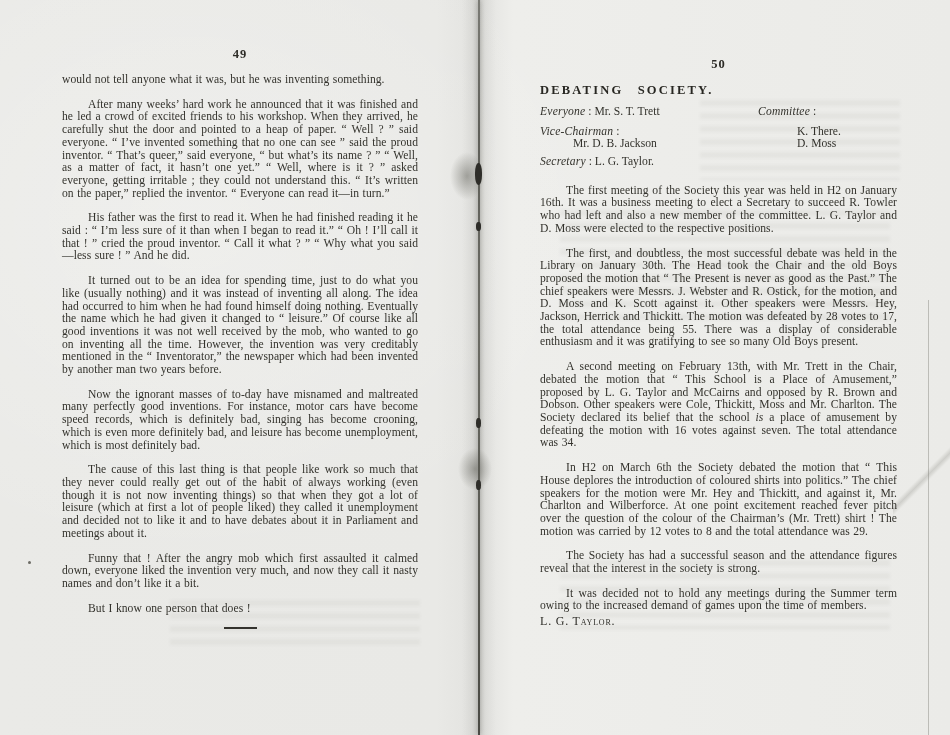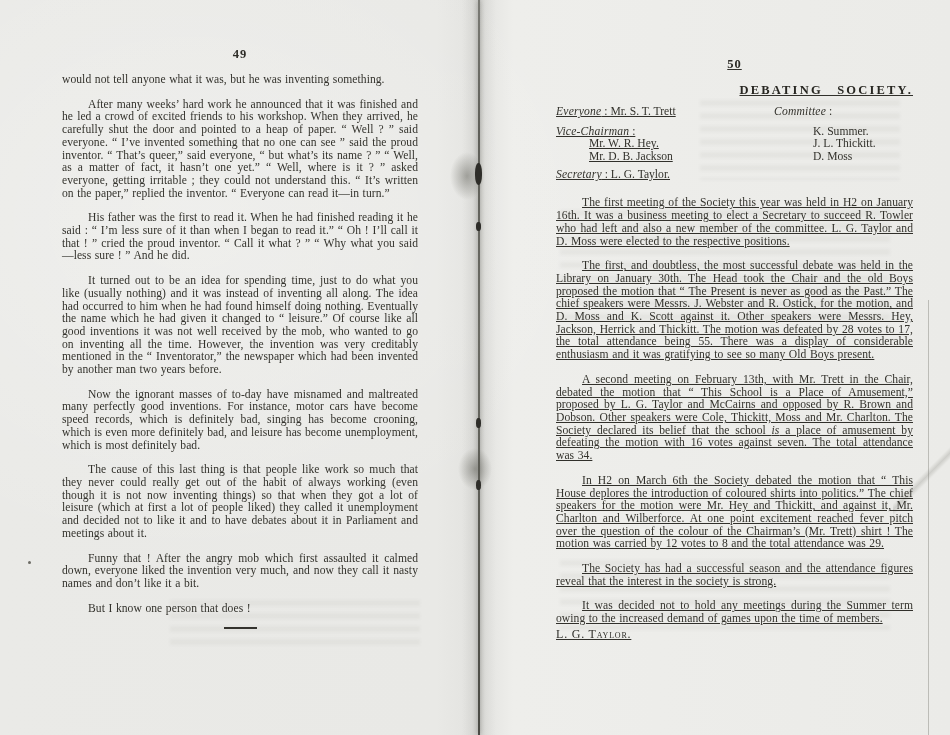"50" .page-right { left: 556px -> 540px; text-decoration: underline -> none }
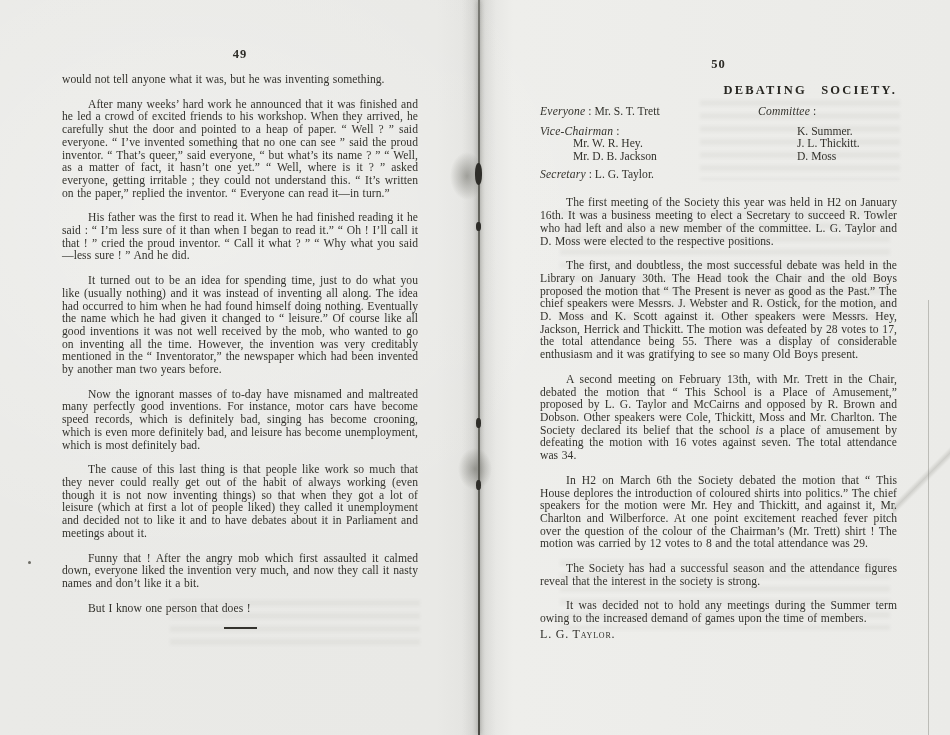"DEBATING SOCIETY." .heading { text-align: right -> left }
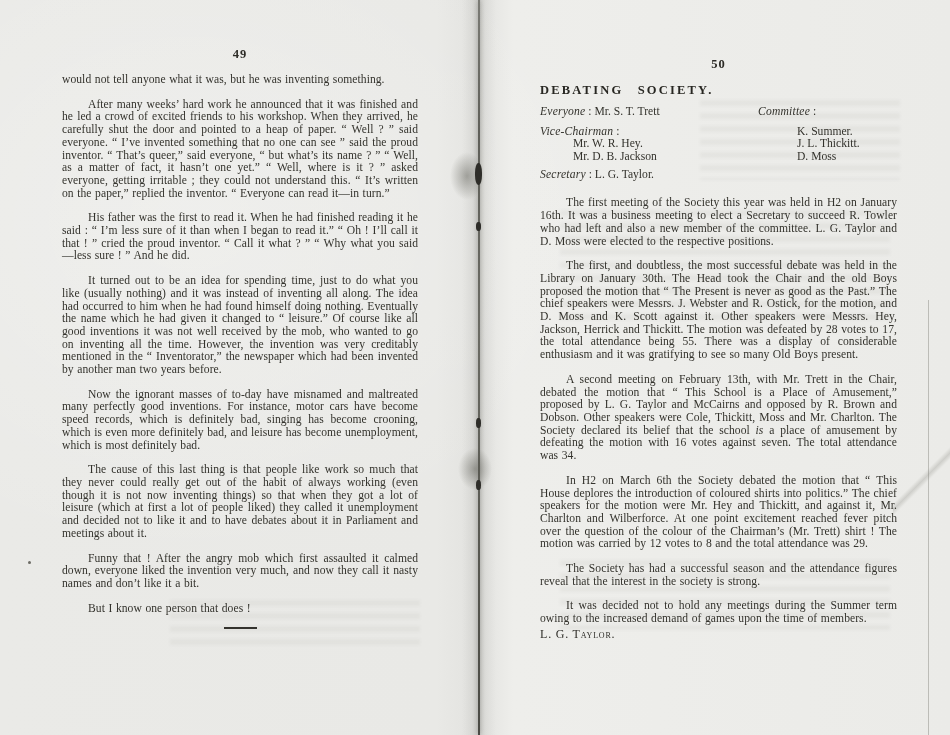"K. Summer." span.ocell-names { text: Summer -> There }
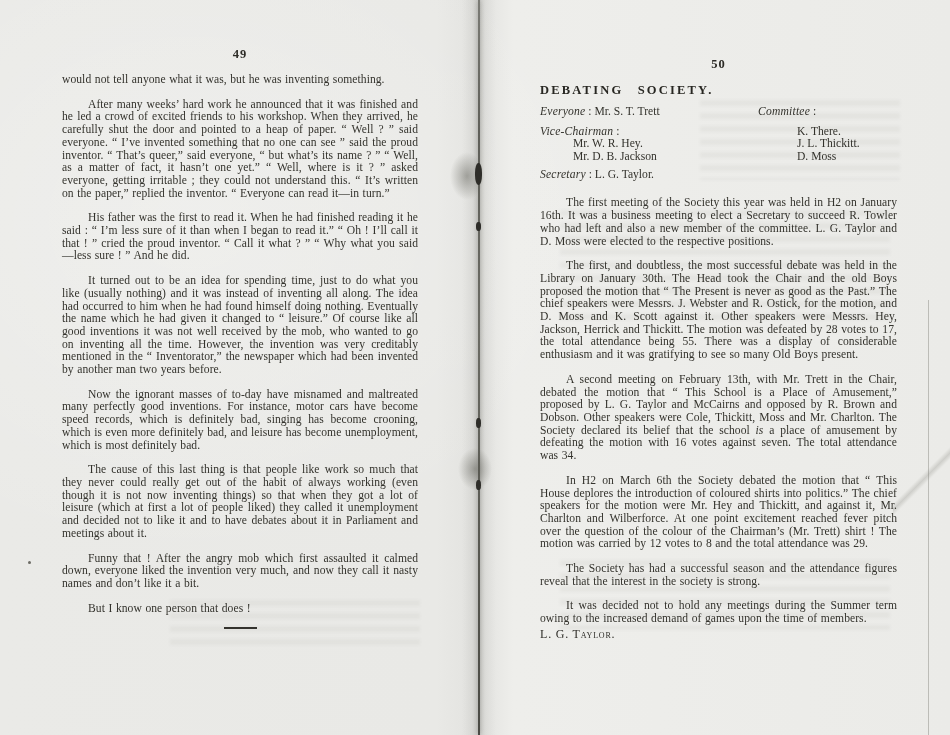"Mr. W. R. Hey." div.orow { html: <div> <span>Mr. W. R. Hey.</span> <span>J. L. Thickitt.</span> </div> -> none }
